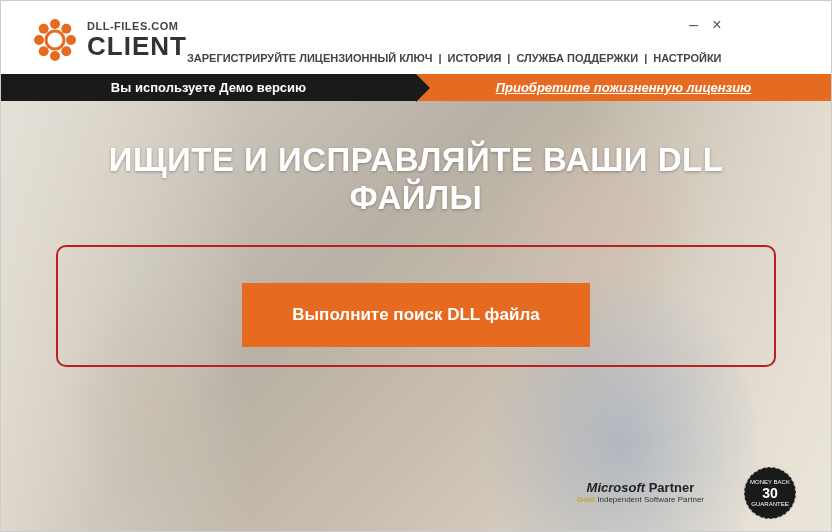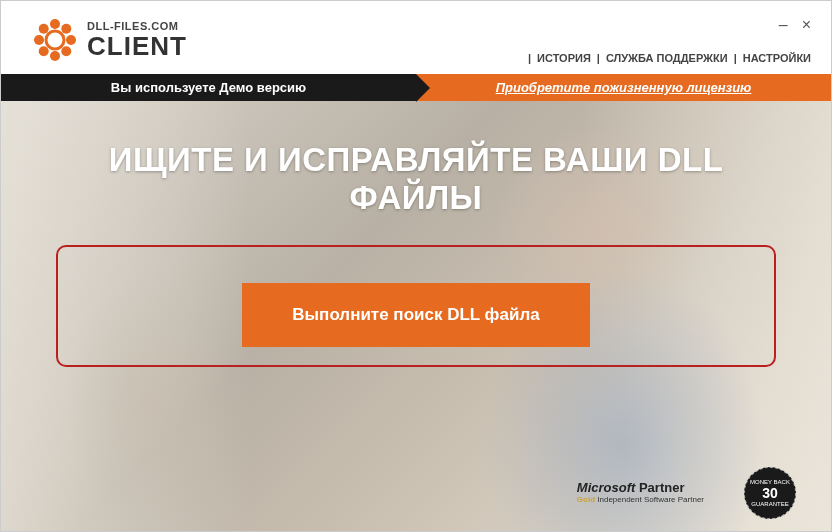"DLL-FILES.COM" .header { justify-content: space-between -> none }
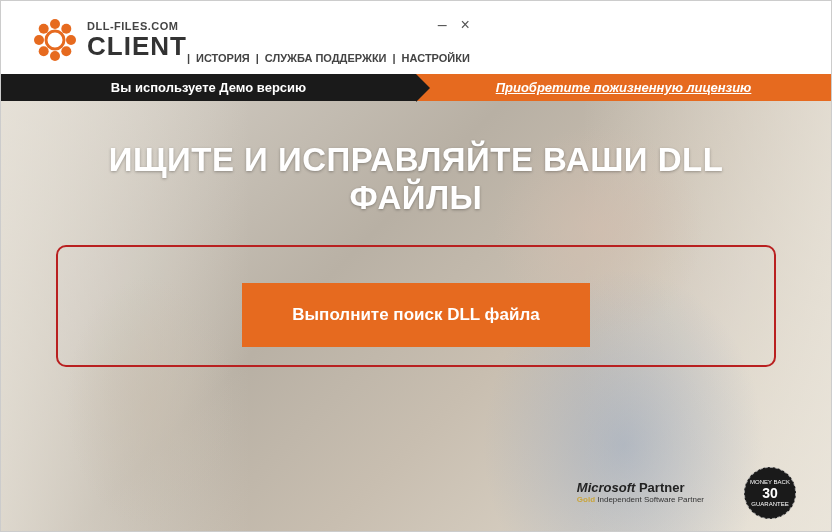"ЗАРЕГИСТРИРУЙТЕ ЛИЦЕНЗИОННЫЙ КЛЮЧ" span { html: none -> <span>ЗАРЕГИСТРИРУЙТЕ ЛИЦЕНЗИОННЫЙ КЛЮЧ</span> }
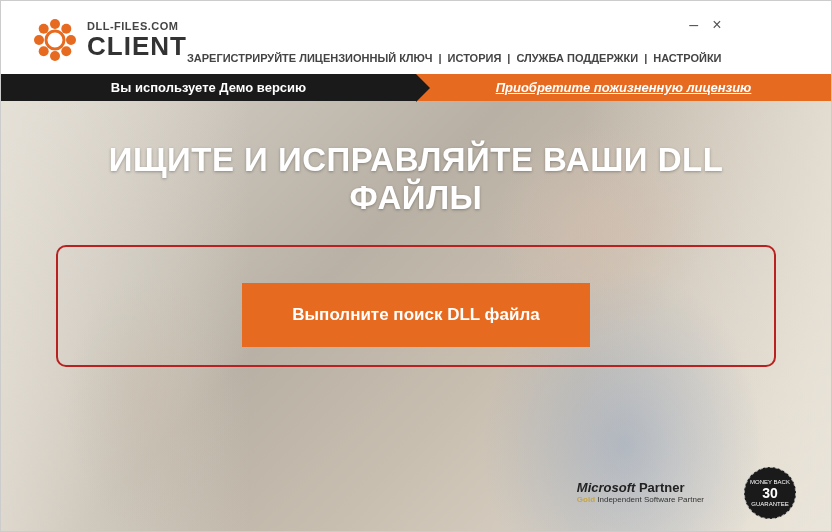"Microsoft Partner" .ms-partner { text-align: left -> center }
